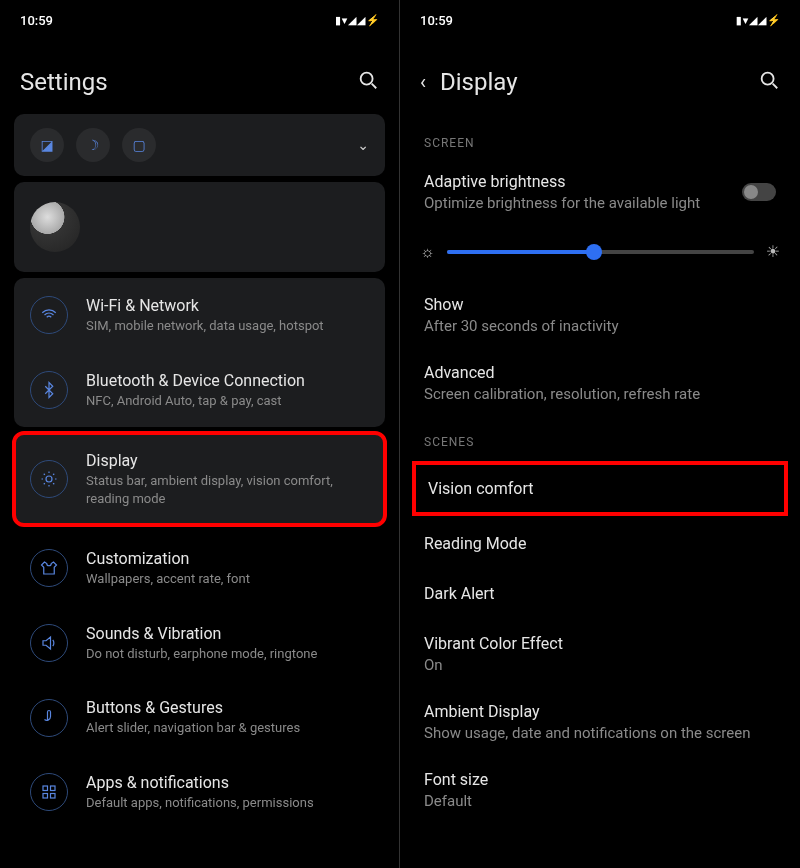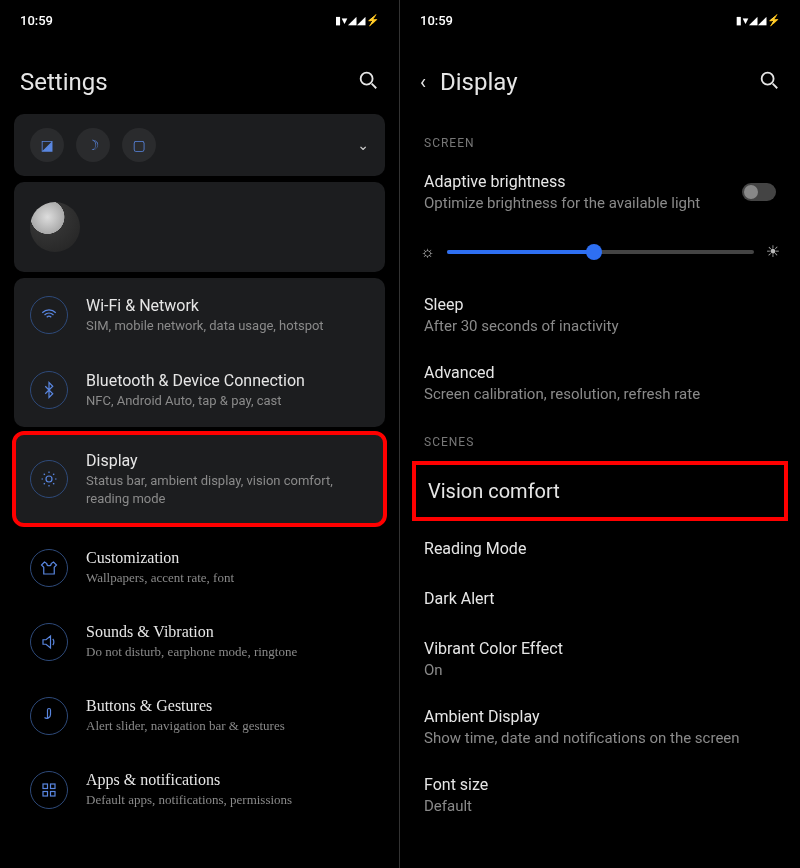"Sleep" div.t { text: Sleep -> Show }
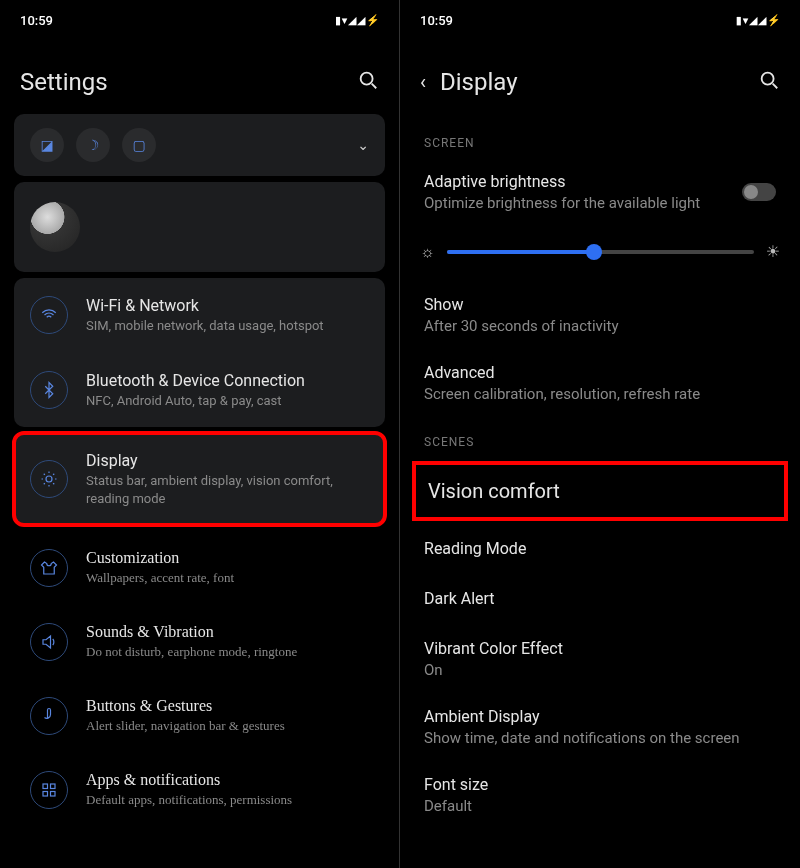"Vision comfort" .vision-box .t { font-size: 20px -> 16px }
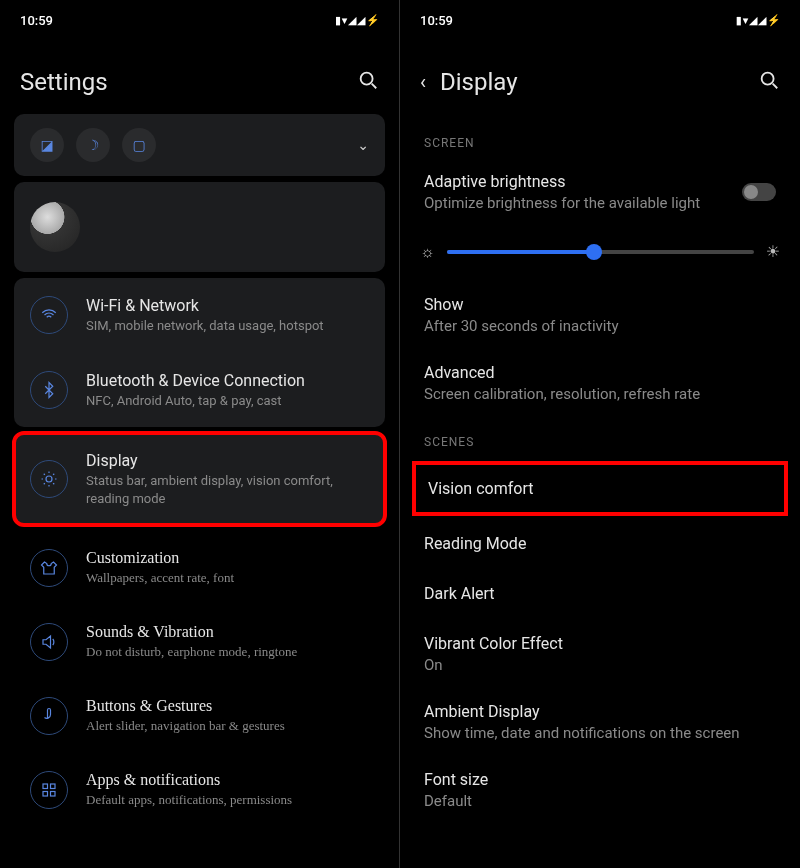"Customization" div.card { font-family: Liberation Serif, serif -> none }
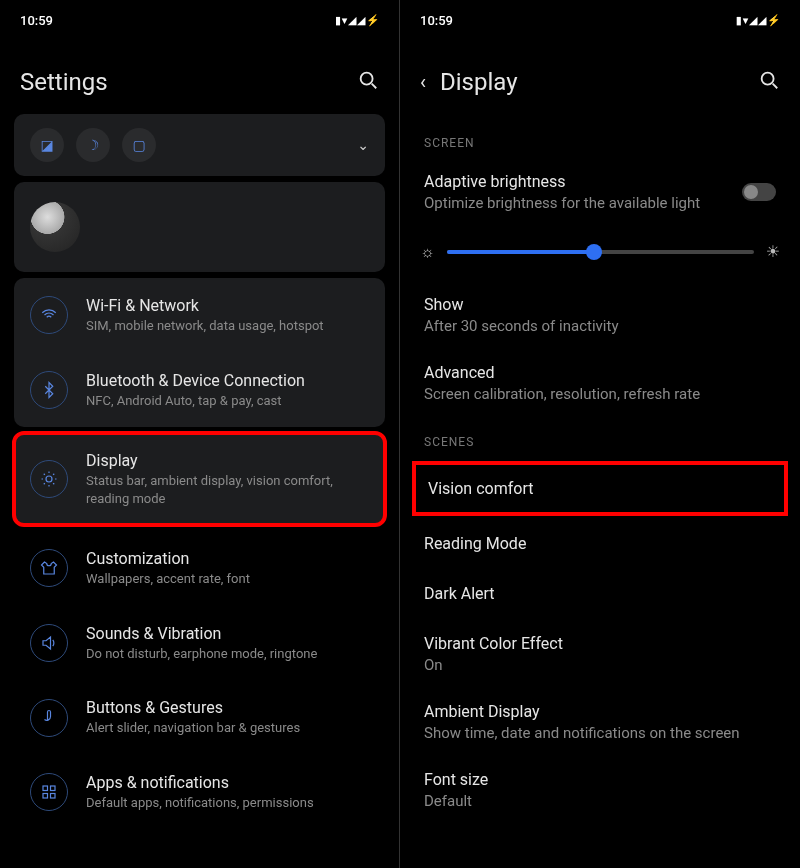"Show time, date and notifications" div.s { text: time -> usage }
